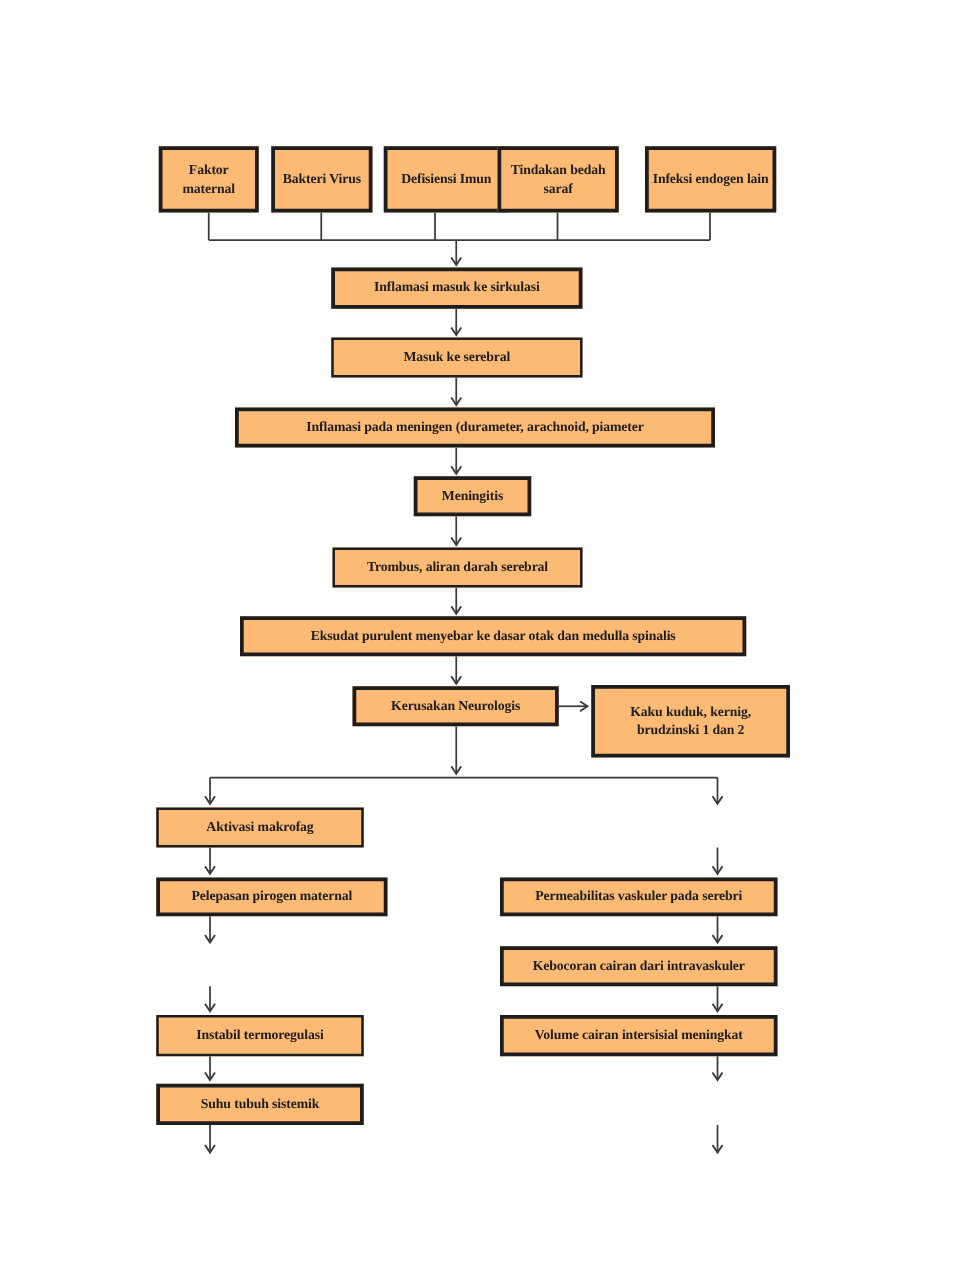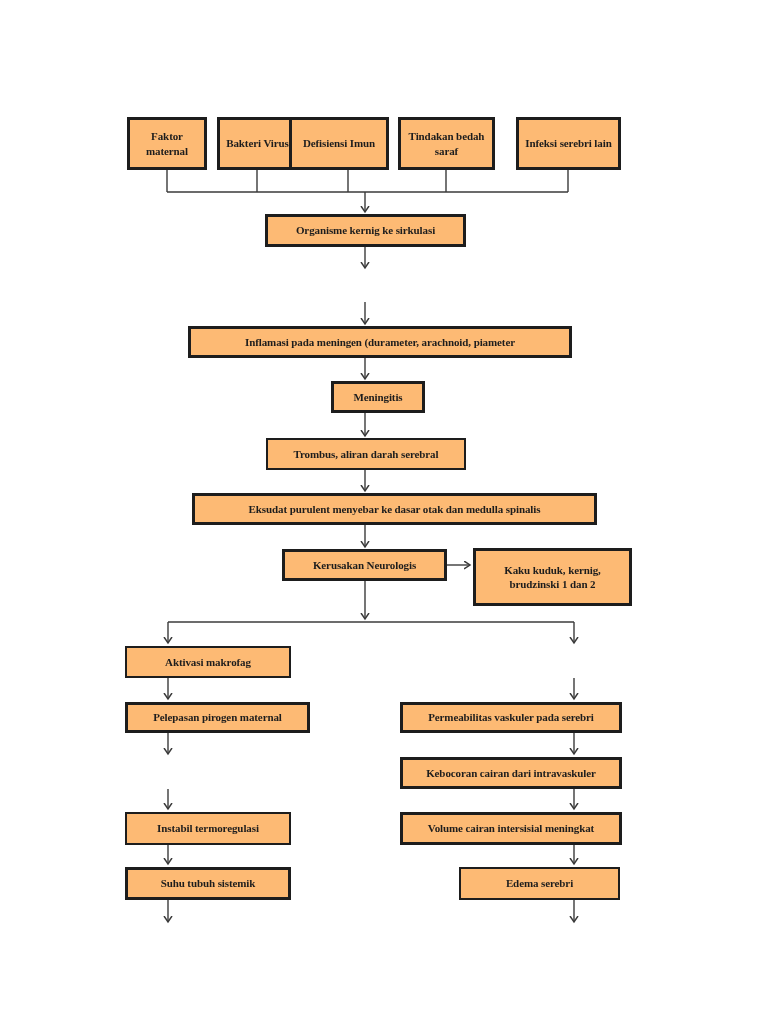"Defisiensi Imun" div.node { left: 289px -> 307px }
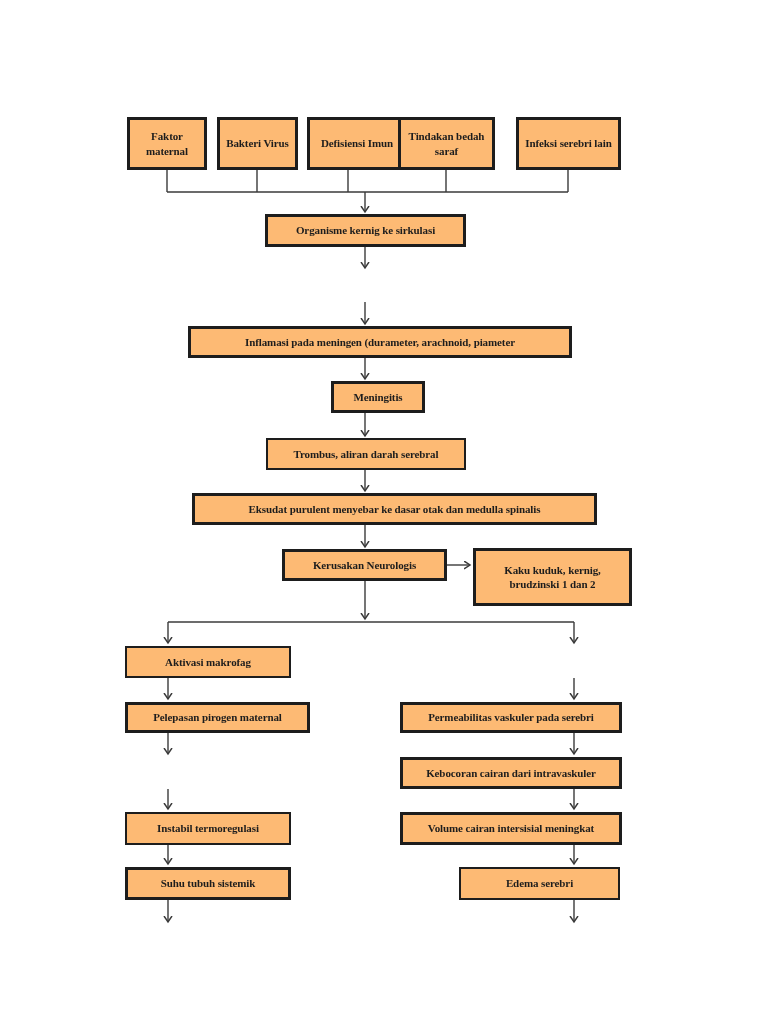"Infeksi serebri lain" div.node { text: serebri -> endogen }
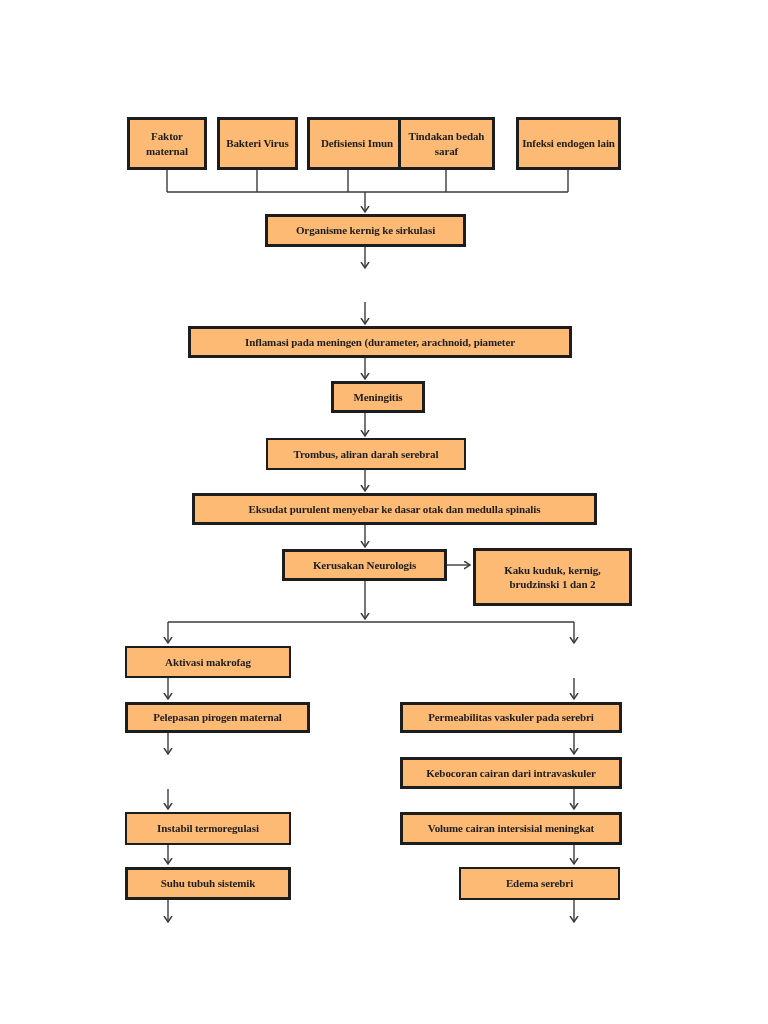"Organisme kernig ke sirkulasi" div.node { text: Organisme kernig -> Inflamasi masuk }
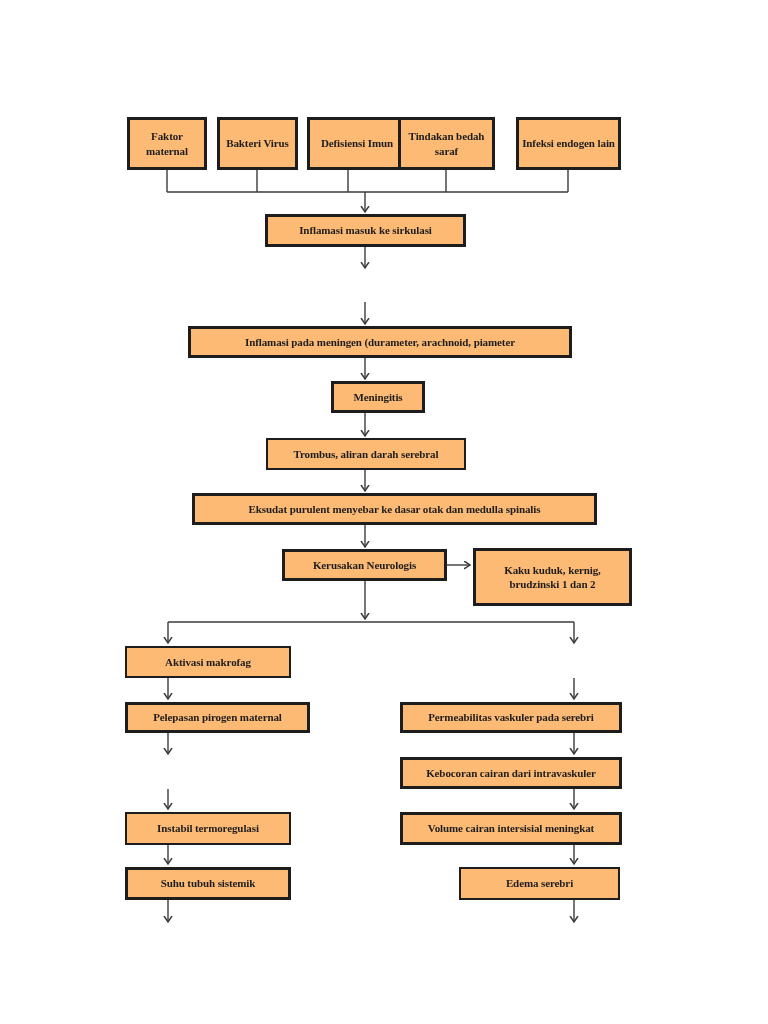"Masuk ke serebral" div.node { html: none -> <div>Masuk ke serebral</div> }
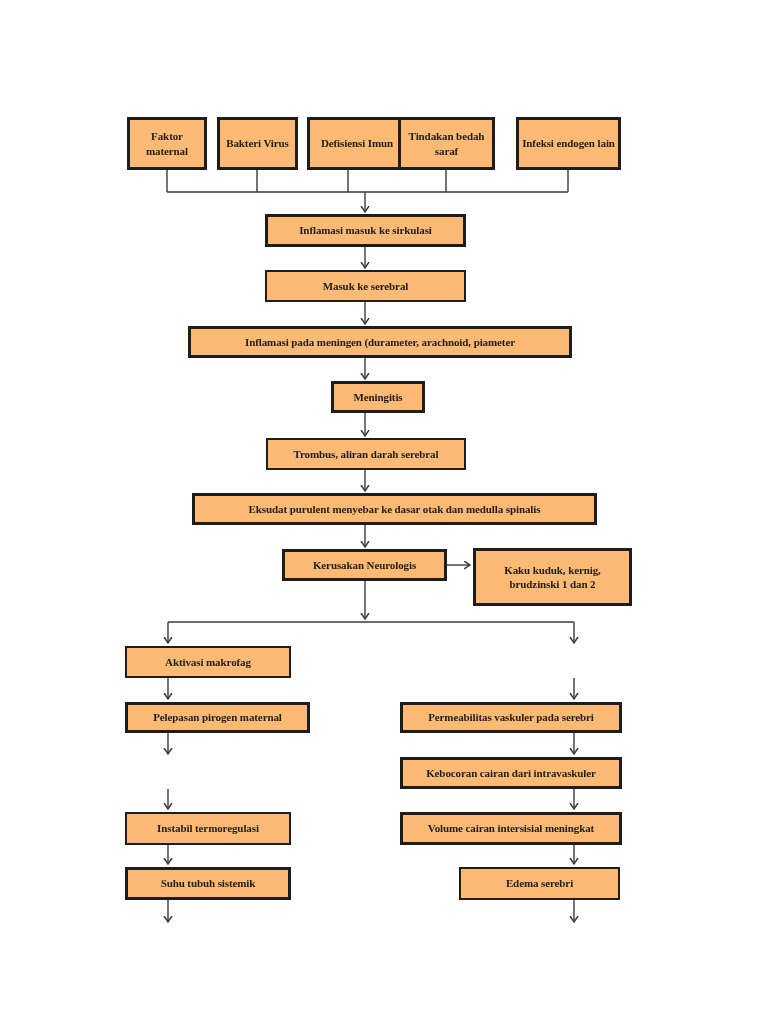"Edema serebri" div.node { html: <div>Edema serebri</div> -> none }
